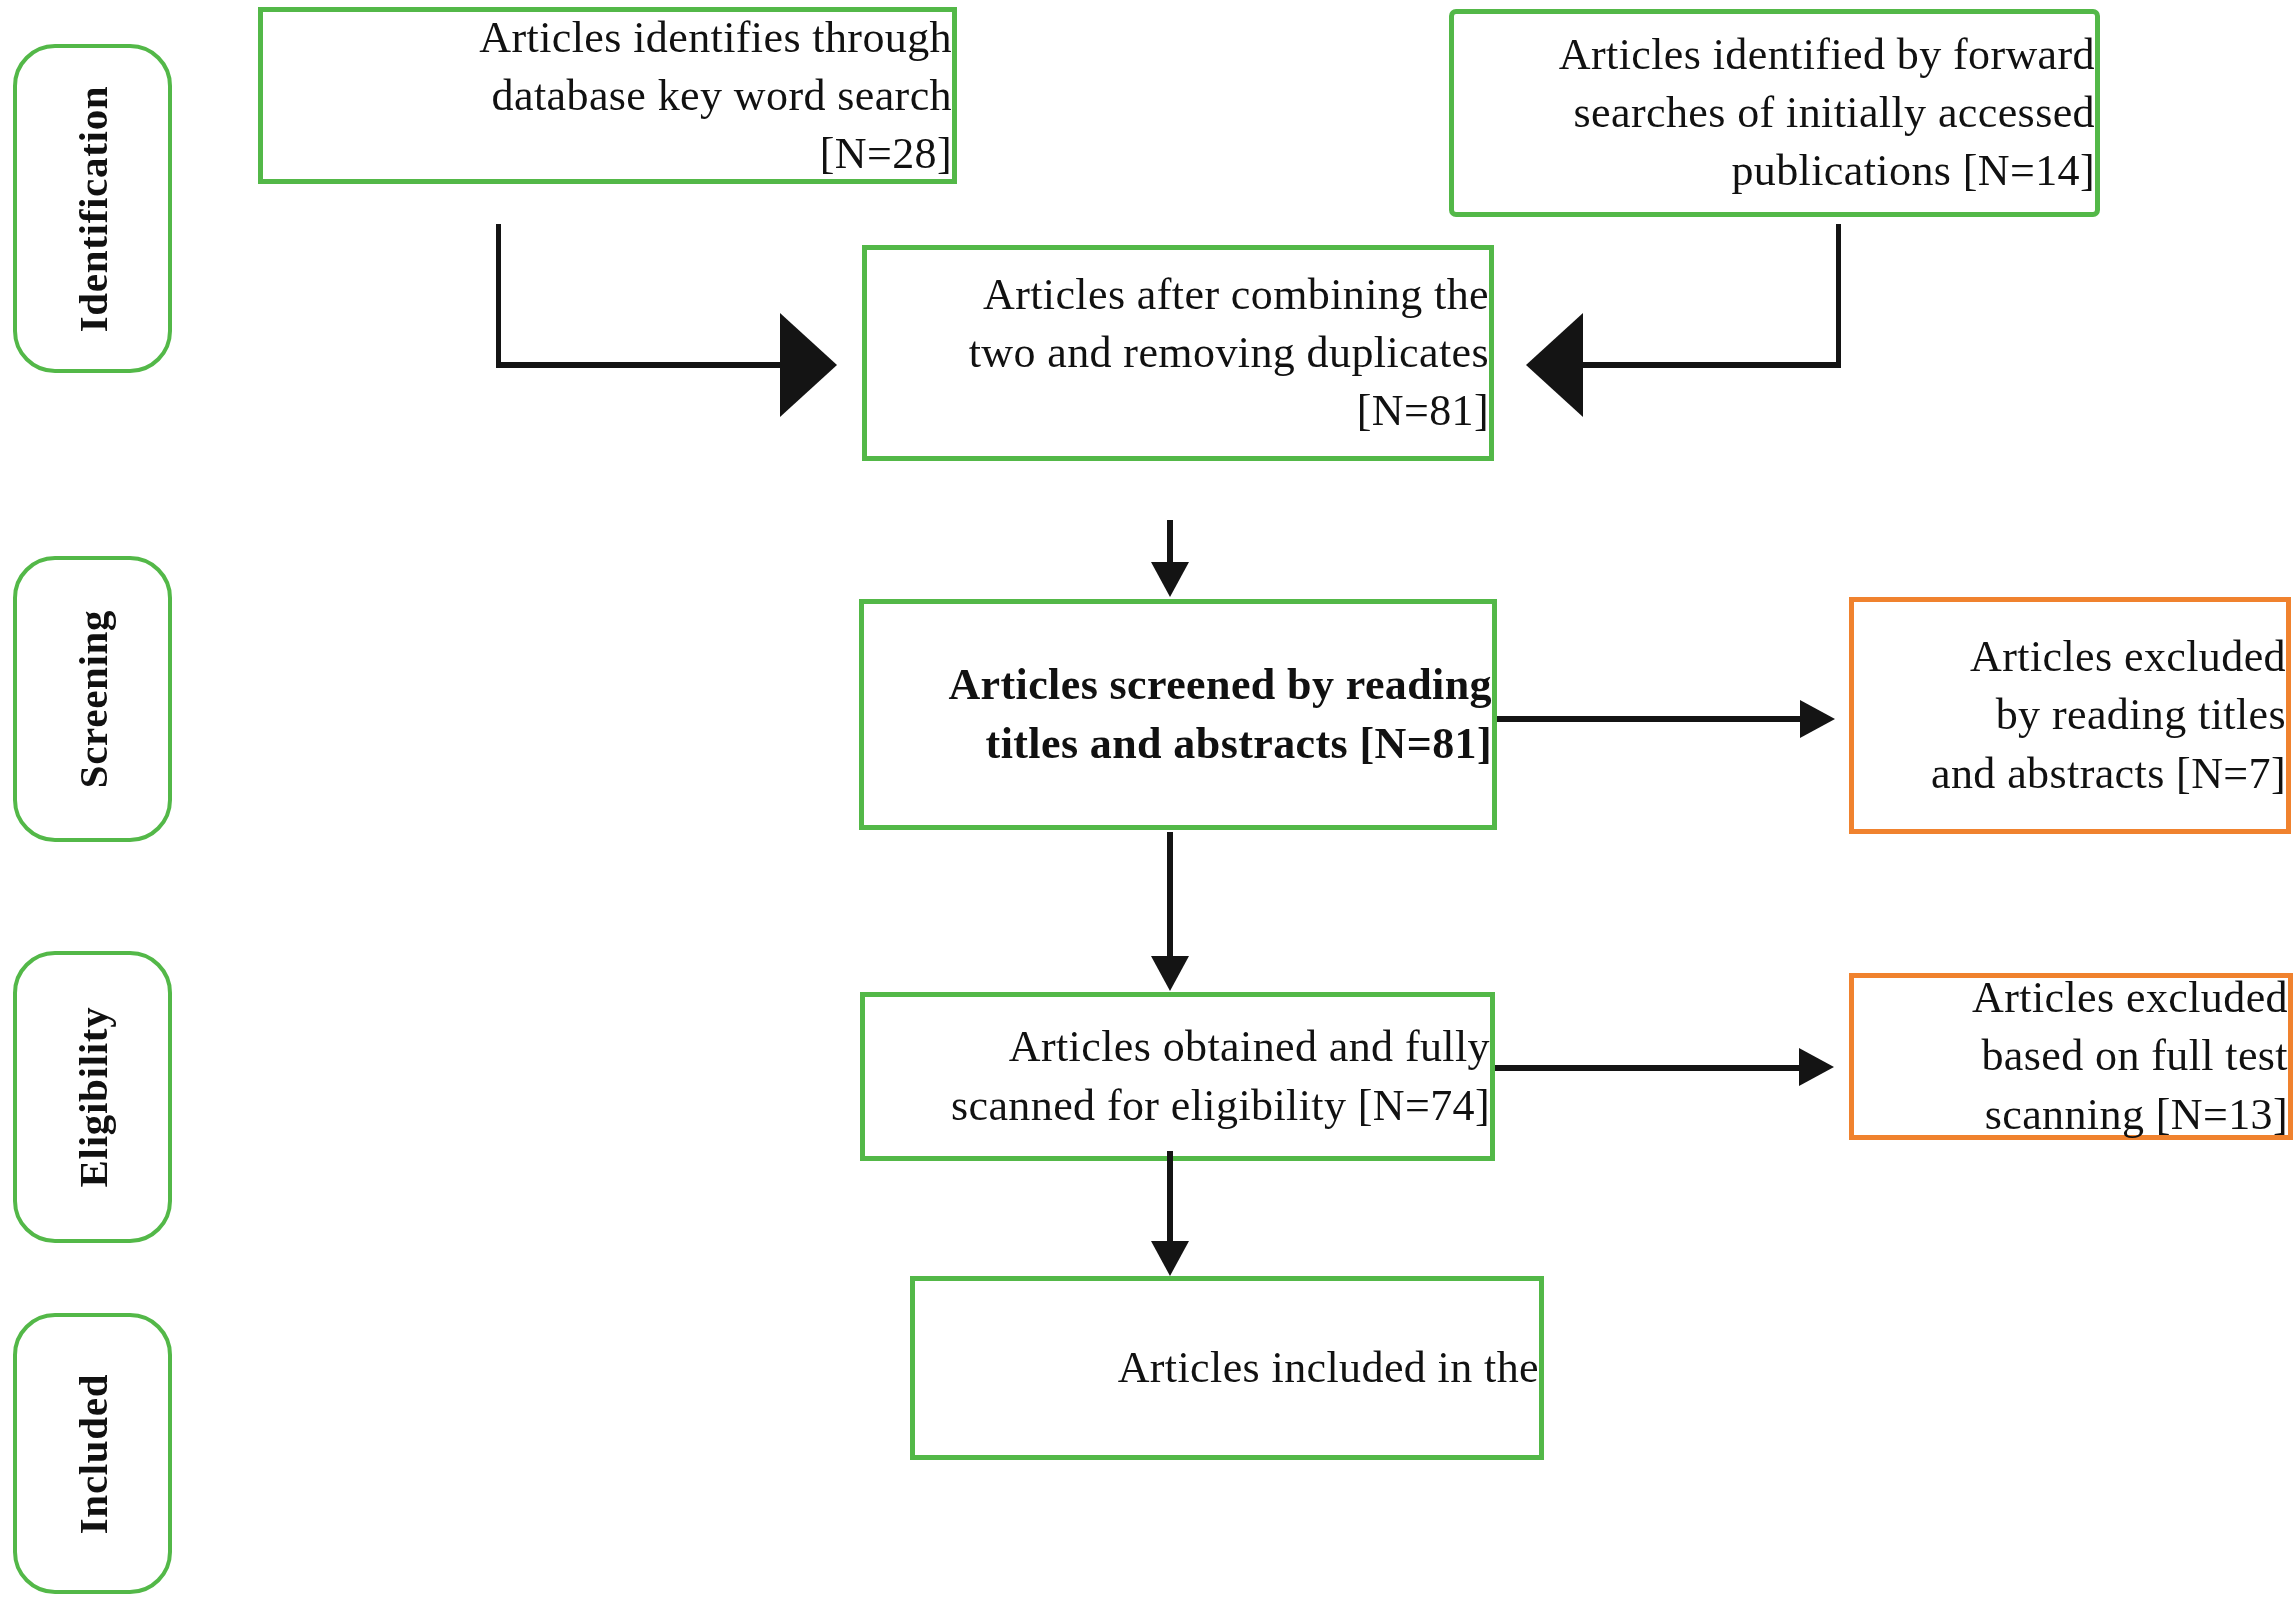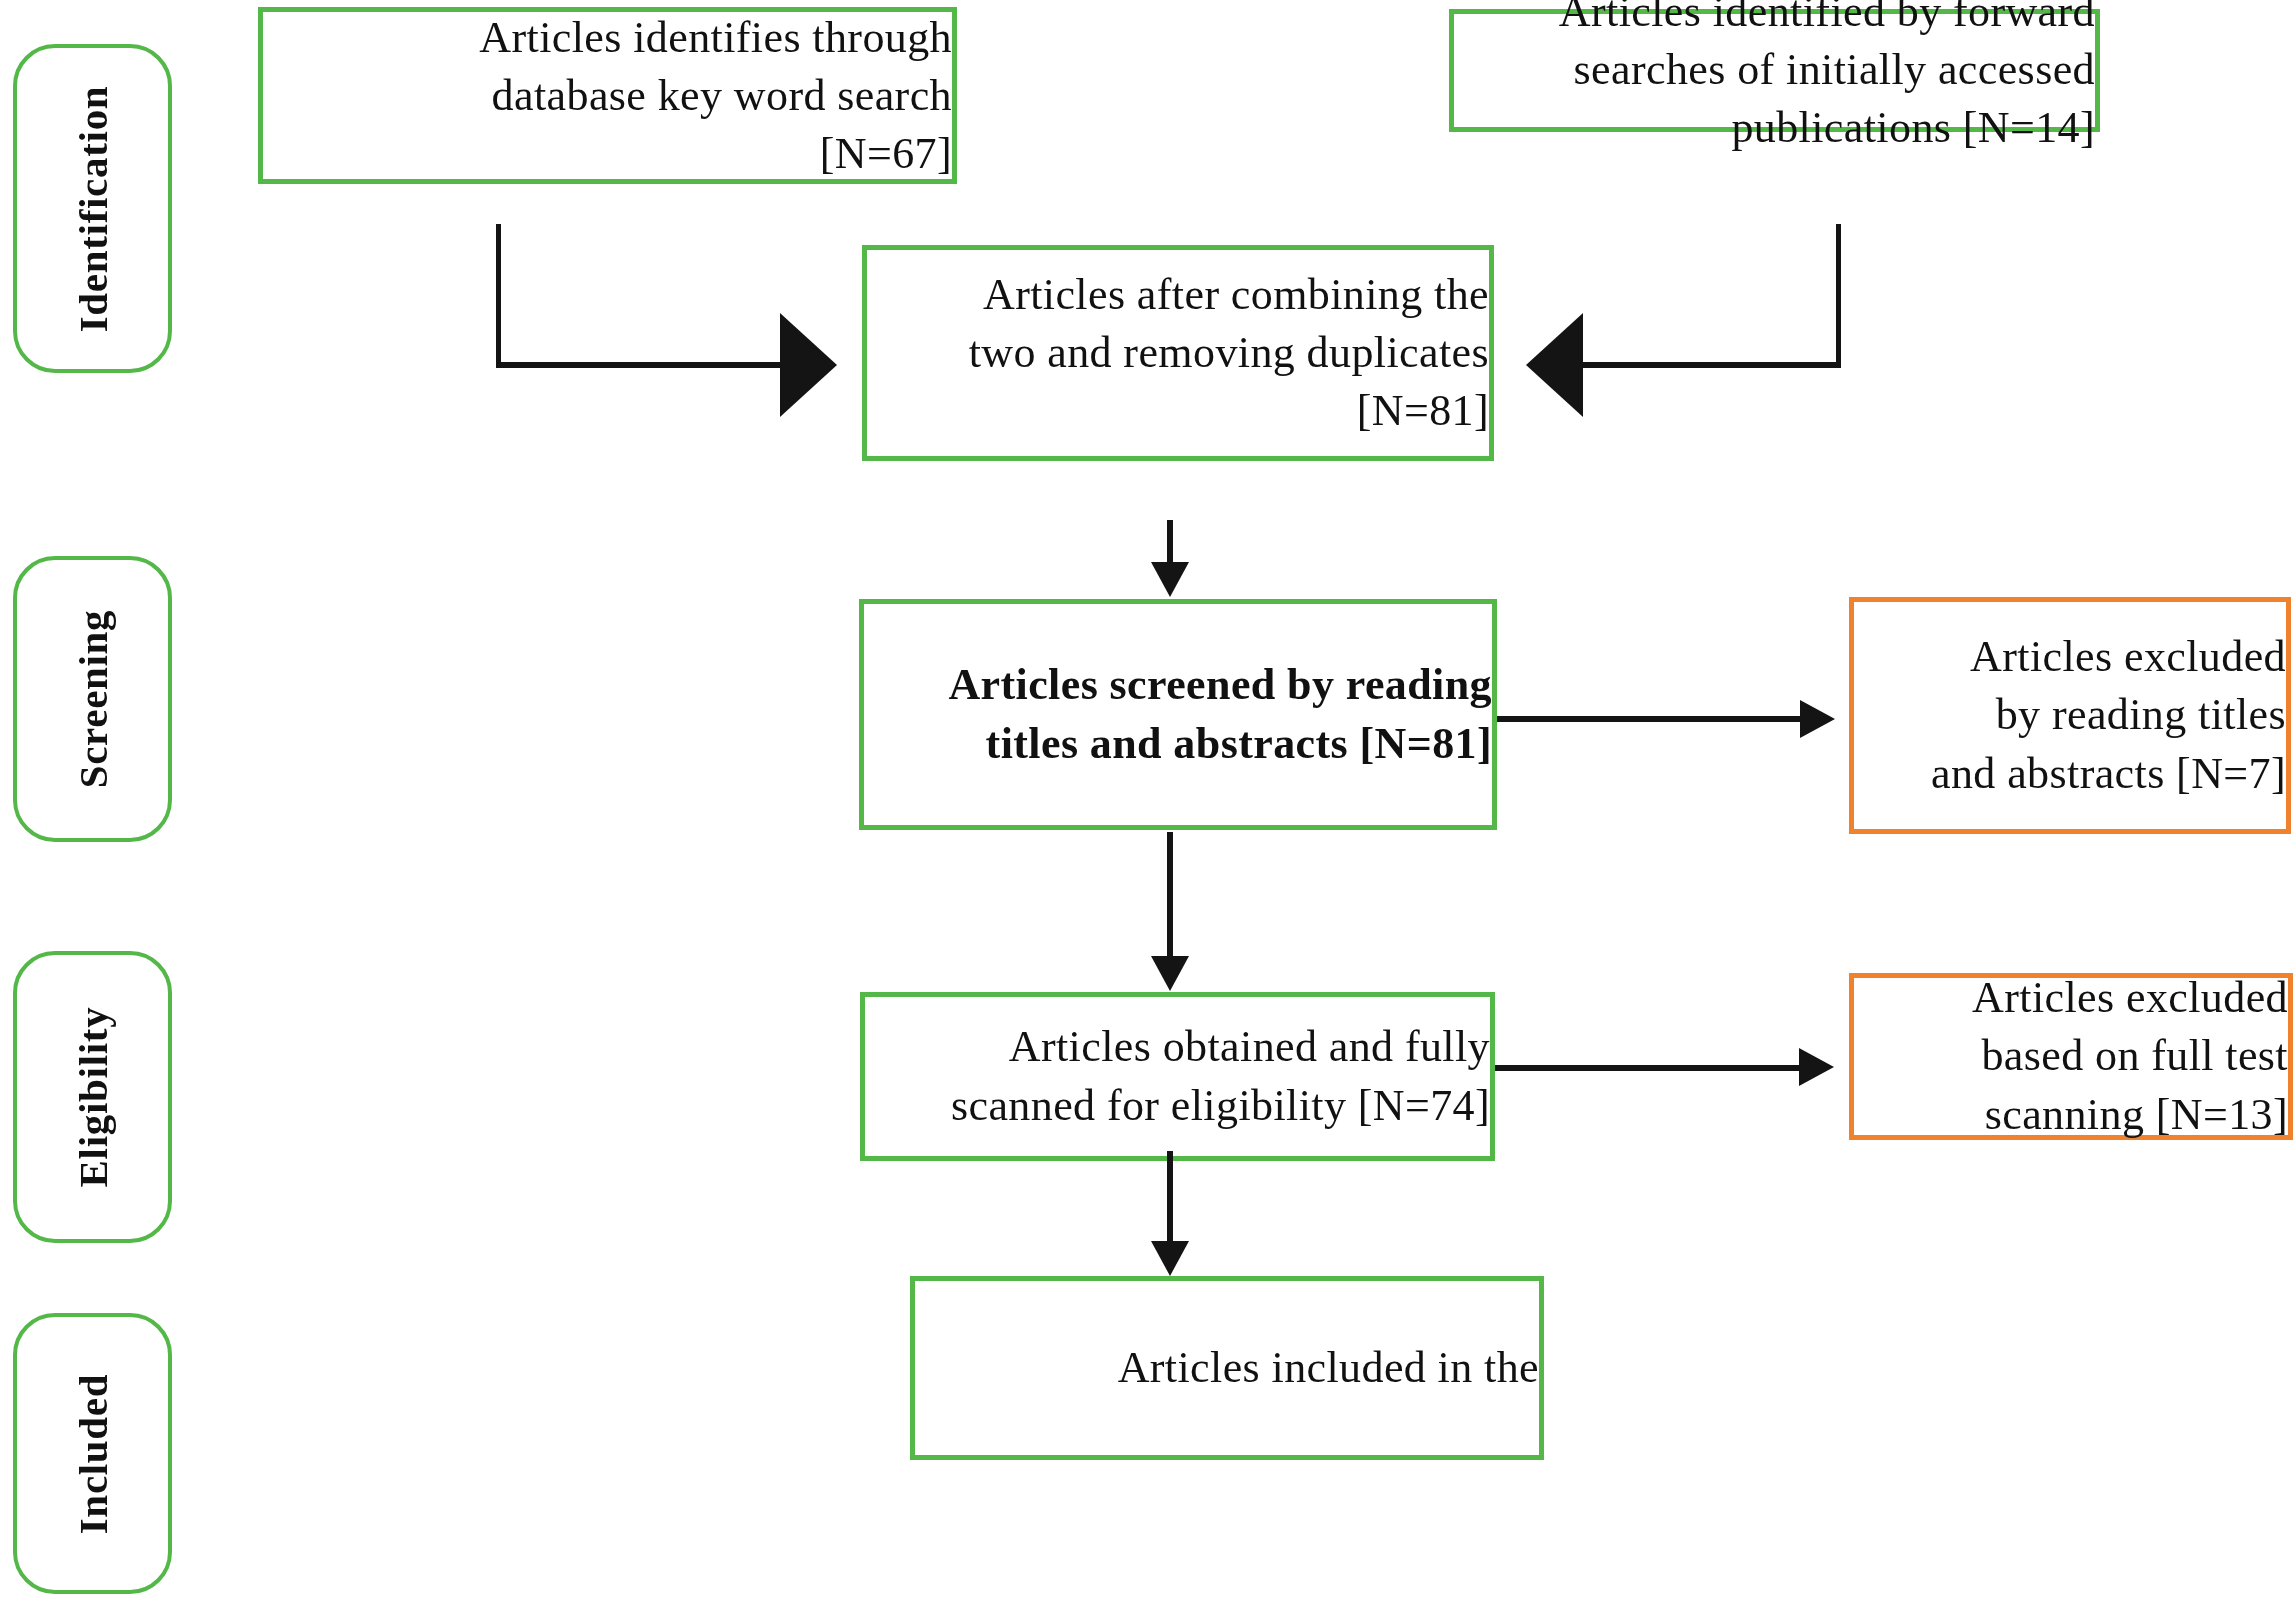"Articles identified by forward" div.node { border-radius: none -> 7px; height: 123px -> 208px }
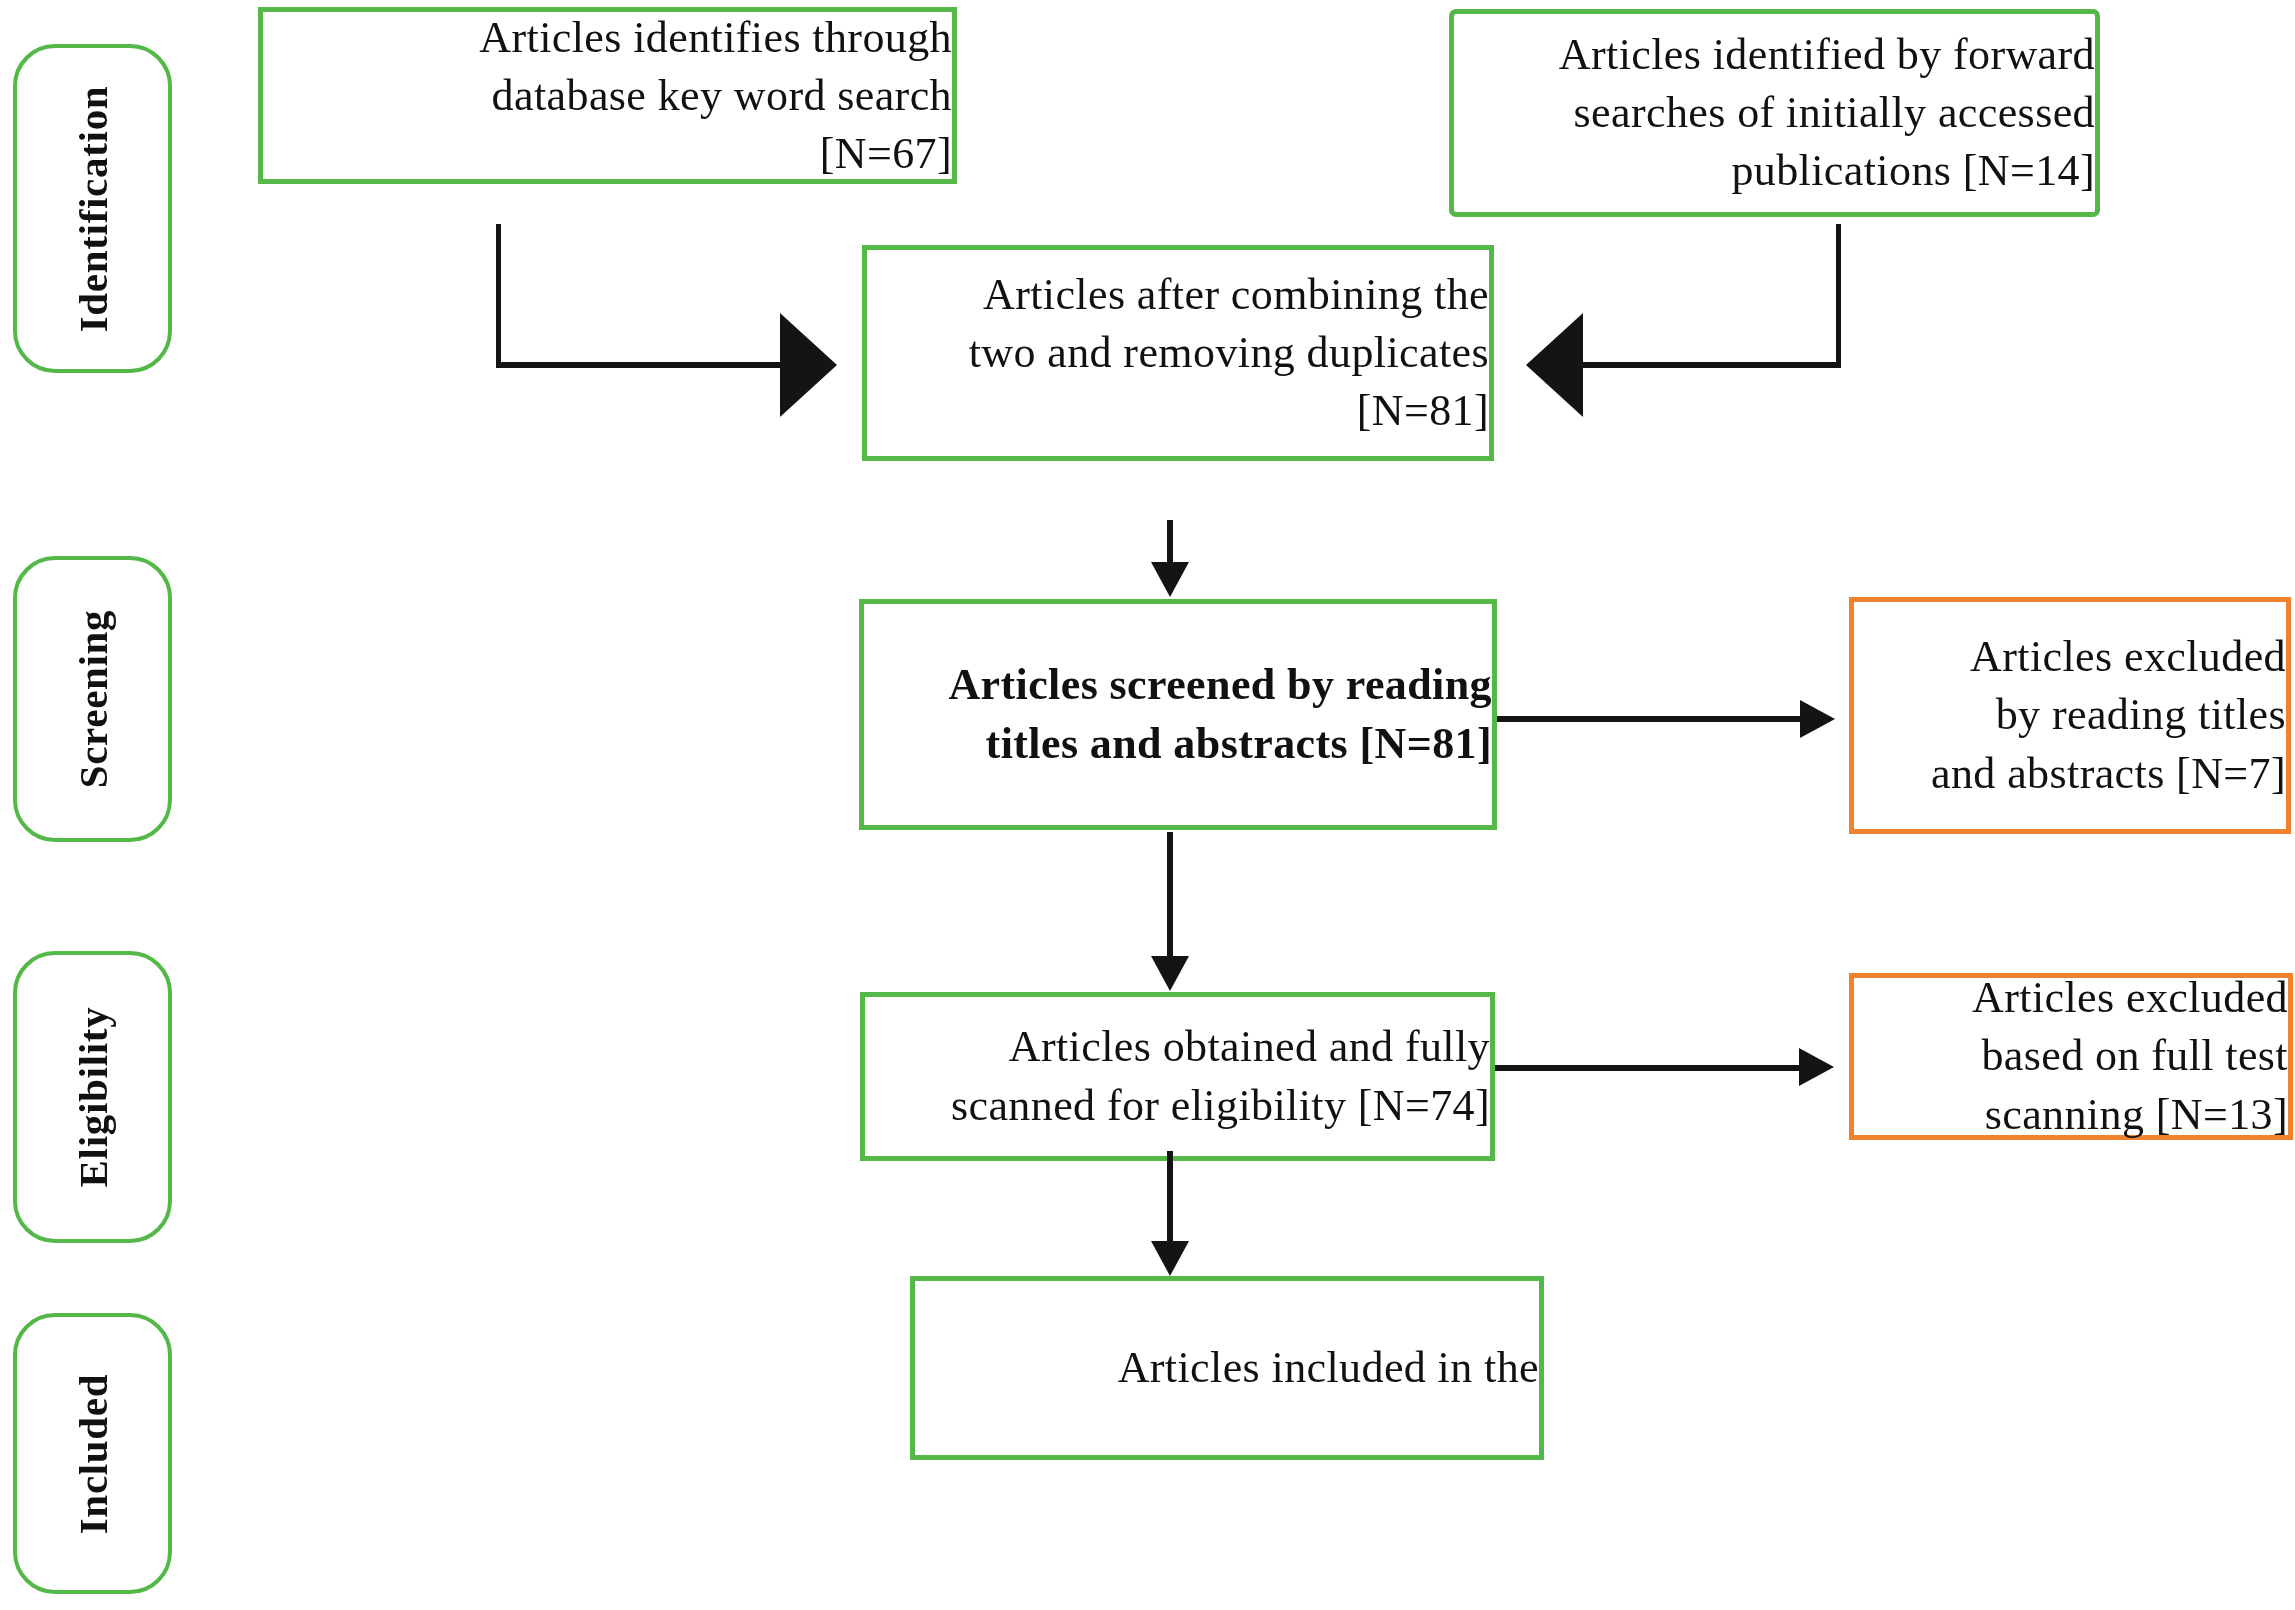"[N=67]" div { text: 67 -> 28 }
